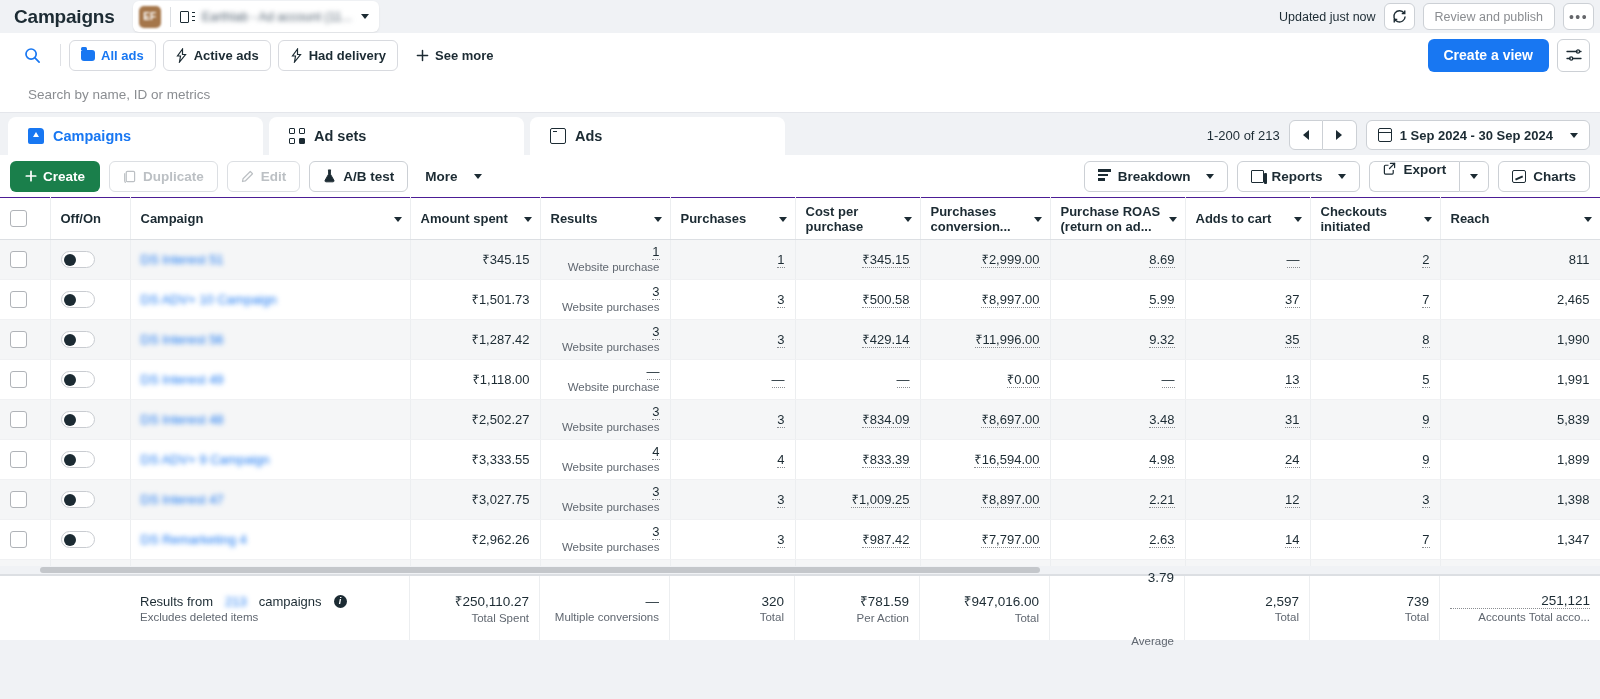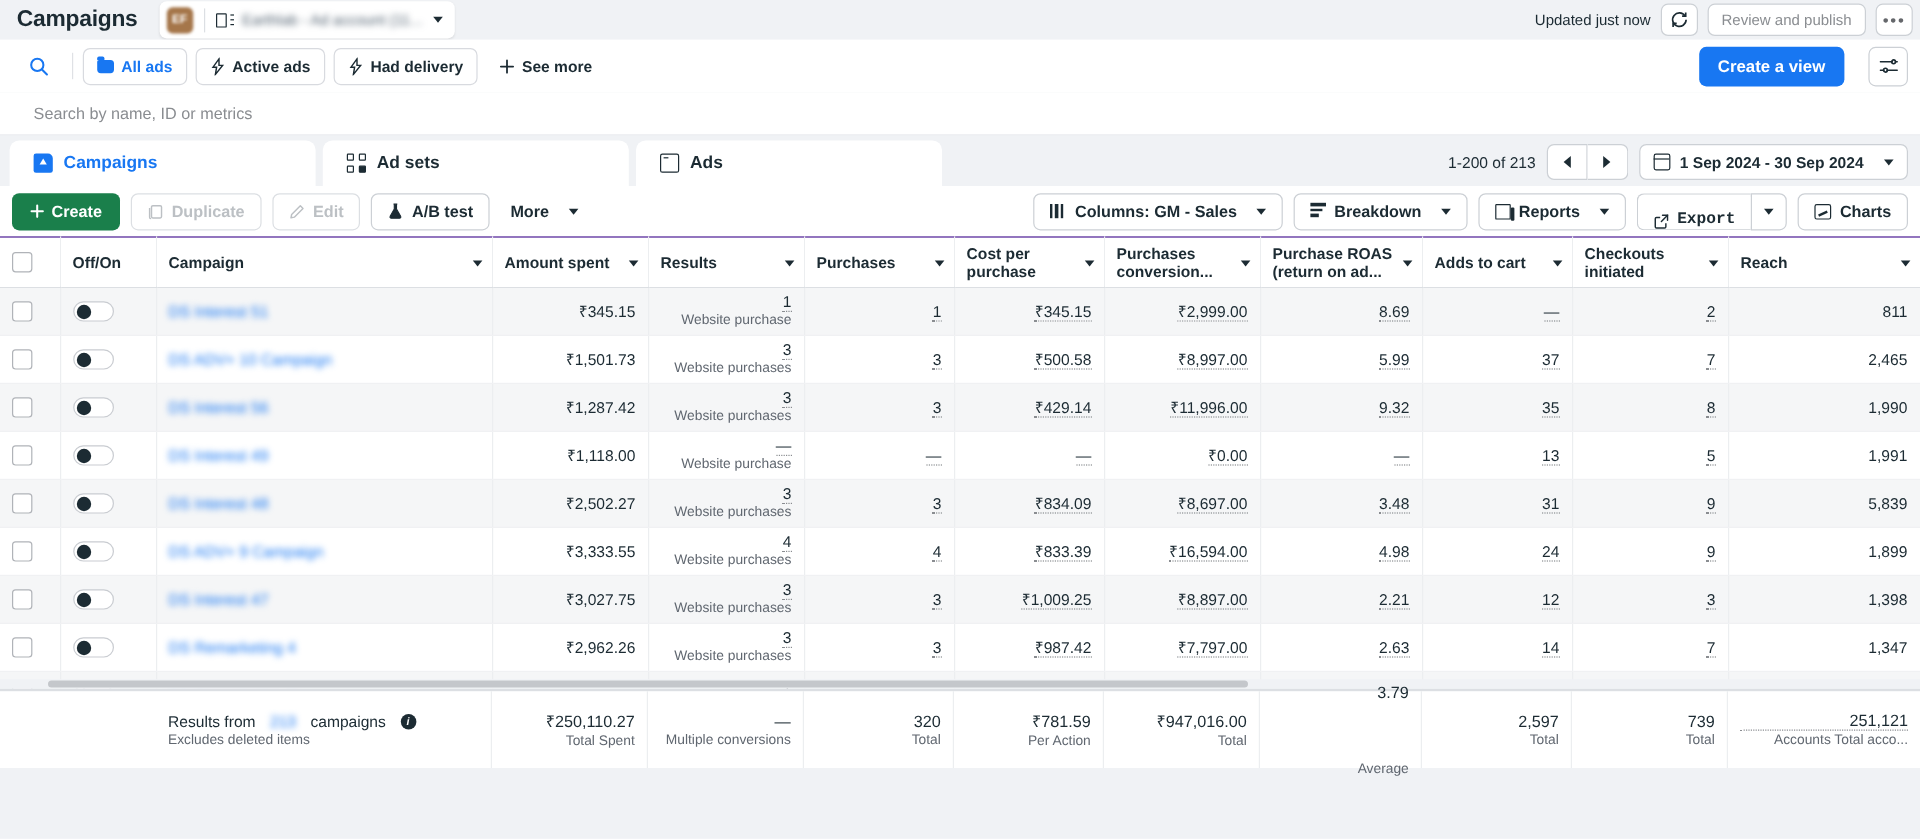"Create a view" .filterbar-right { gap: 20px -> 8px }
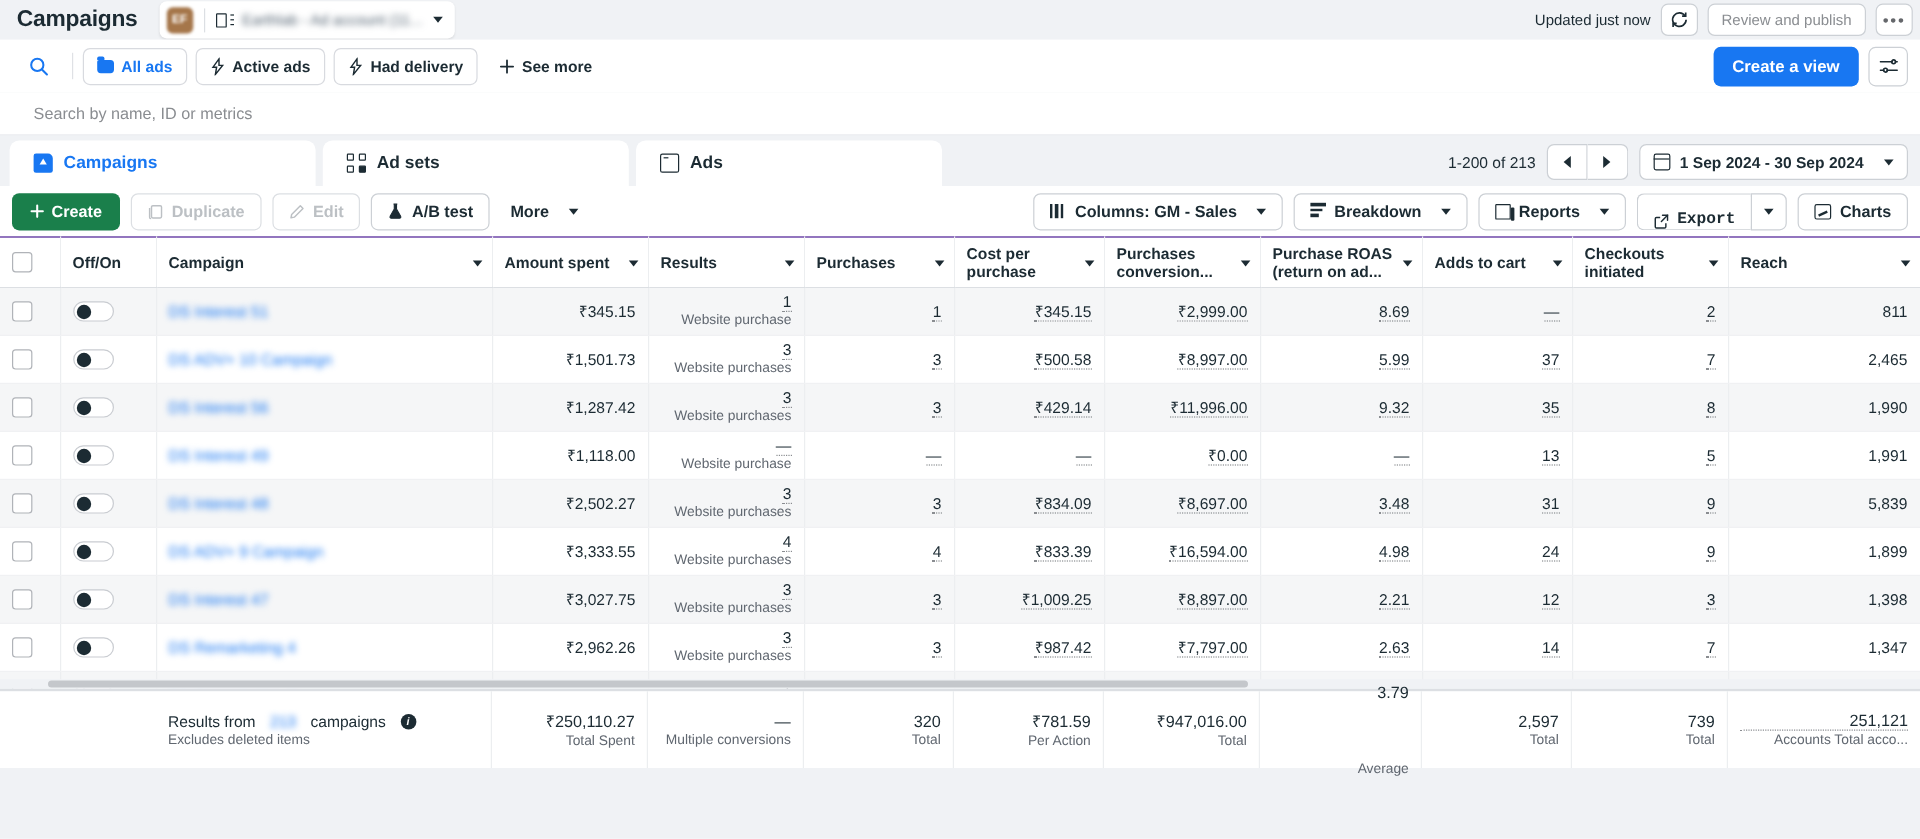"Columns: GM - Sales" div.tb-btn { html: <div> <span> <i></i> <i></i> <i></i> </span> <span>Columns: GM - Sales</span> <span></span> </div> -> none }
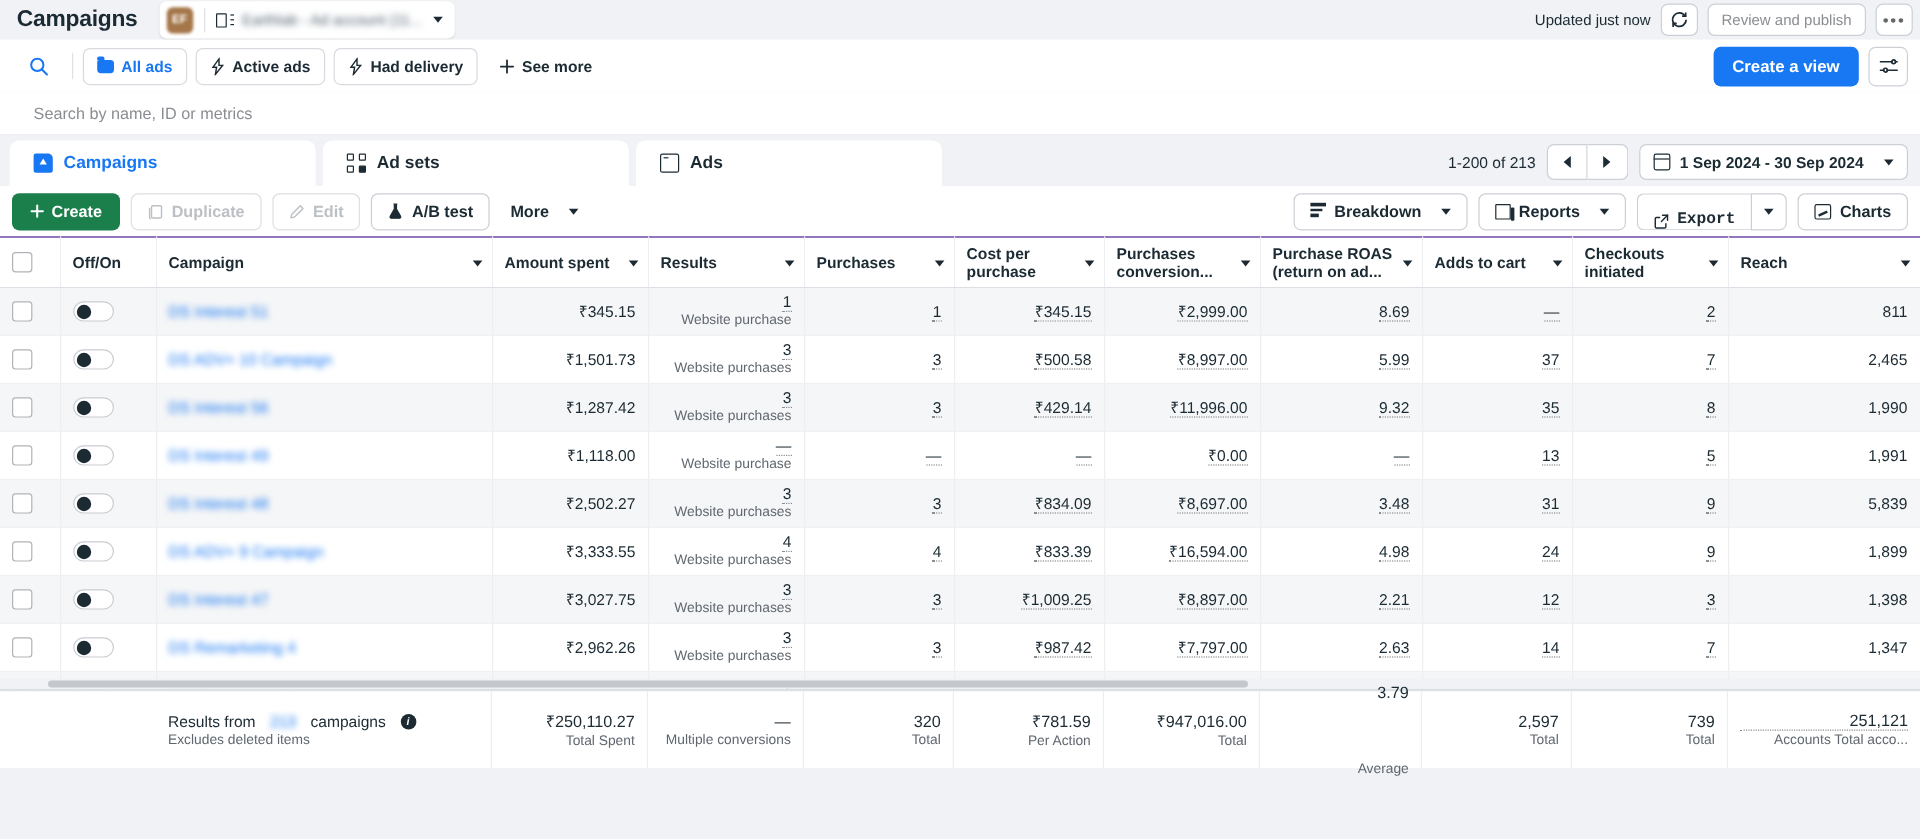"Export" .split .a { align-items: flex-end -> flex-start; font-family: Liberation Mono, monospace -> none }
